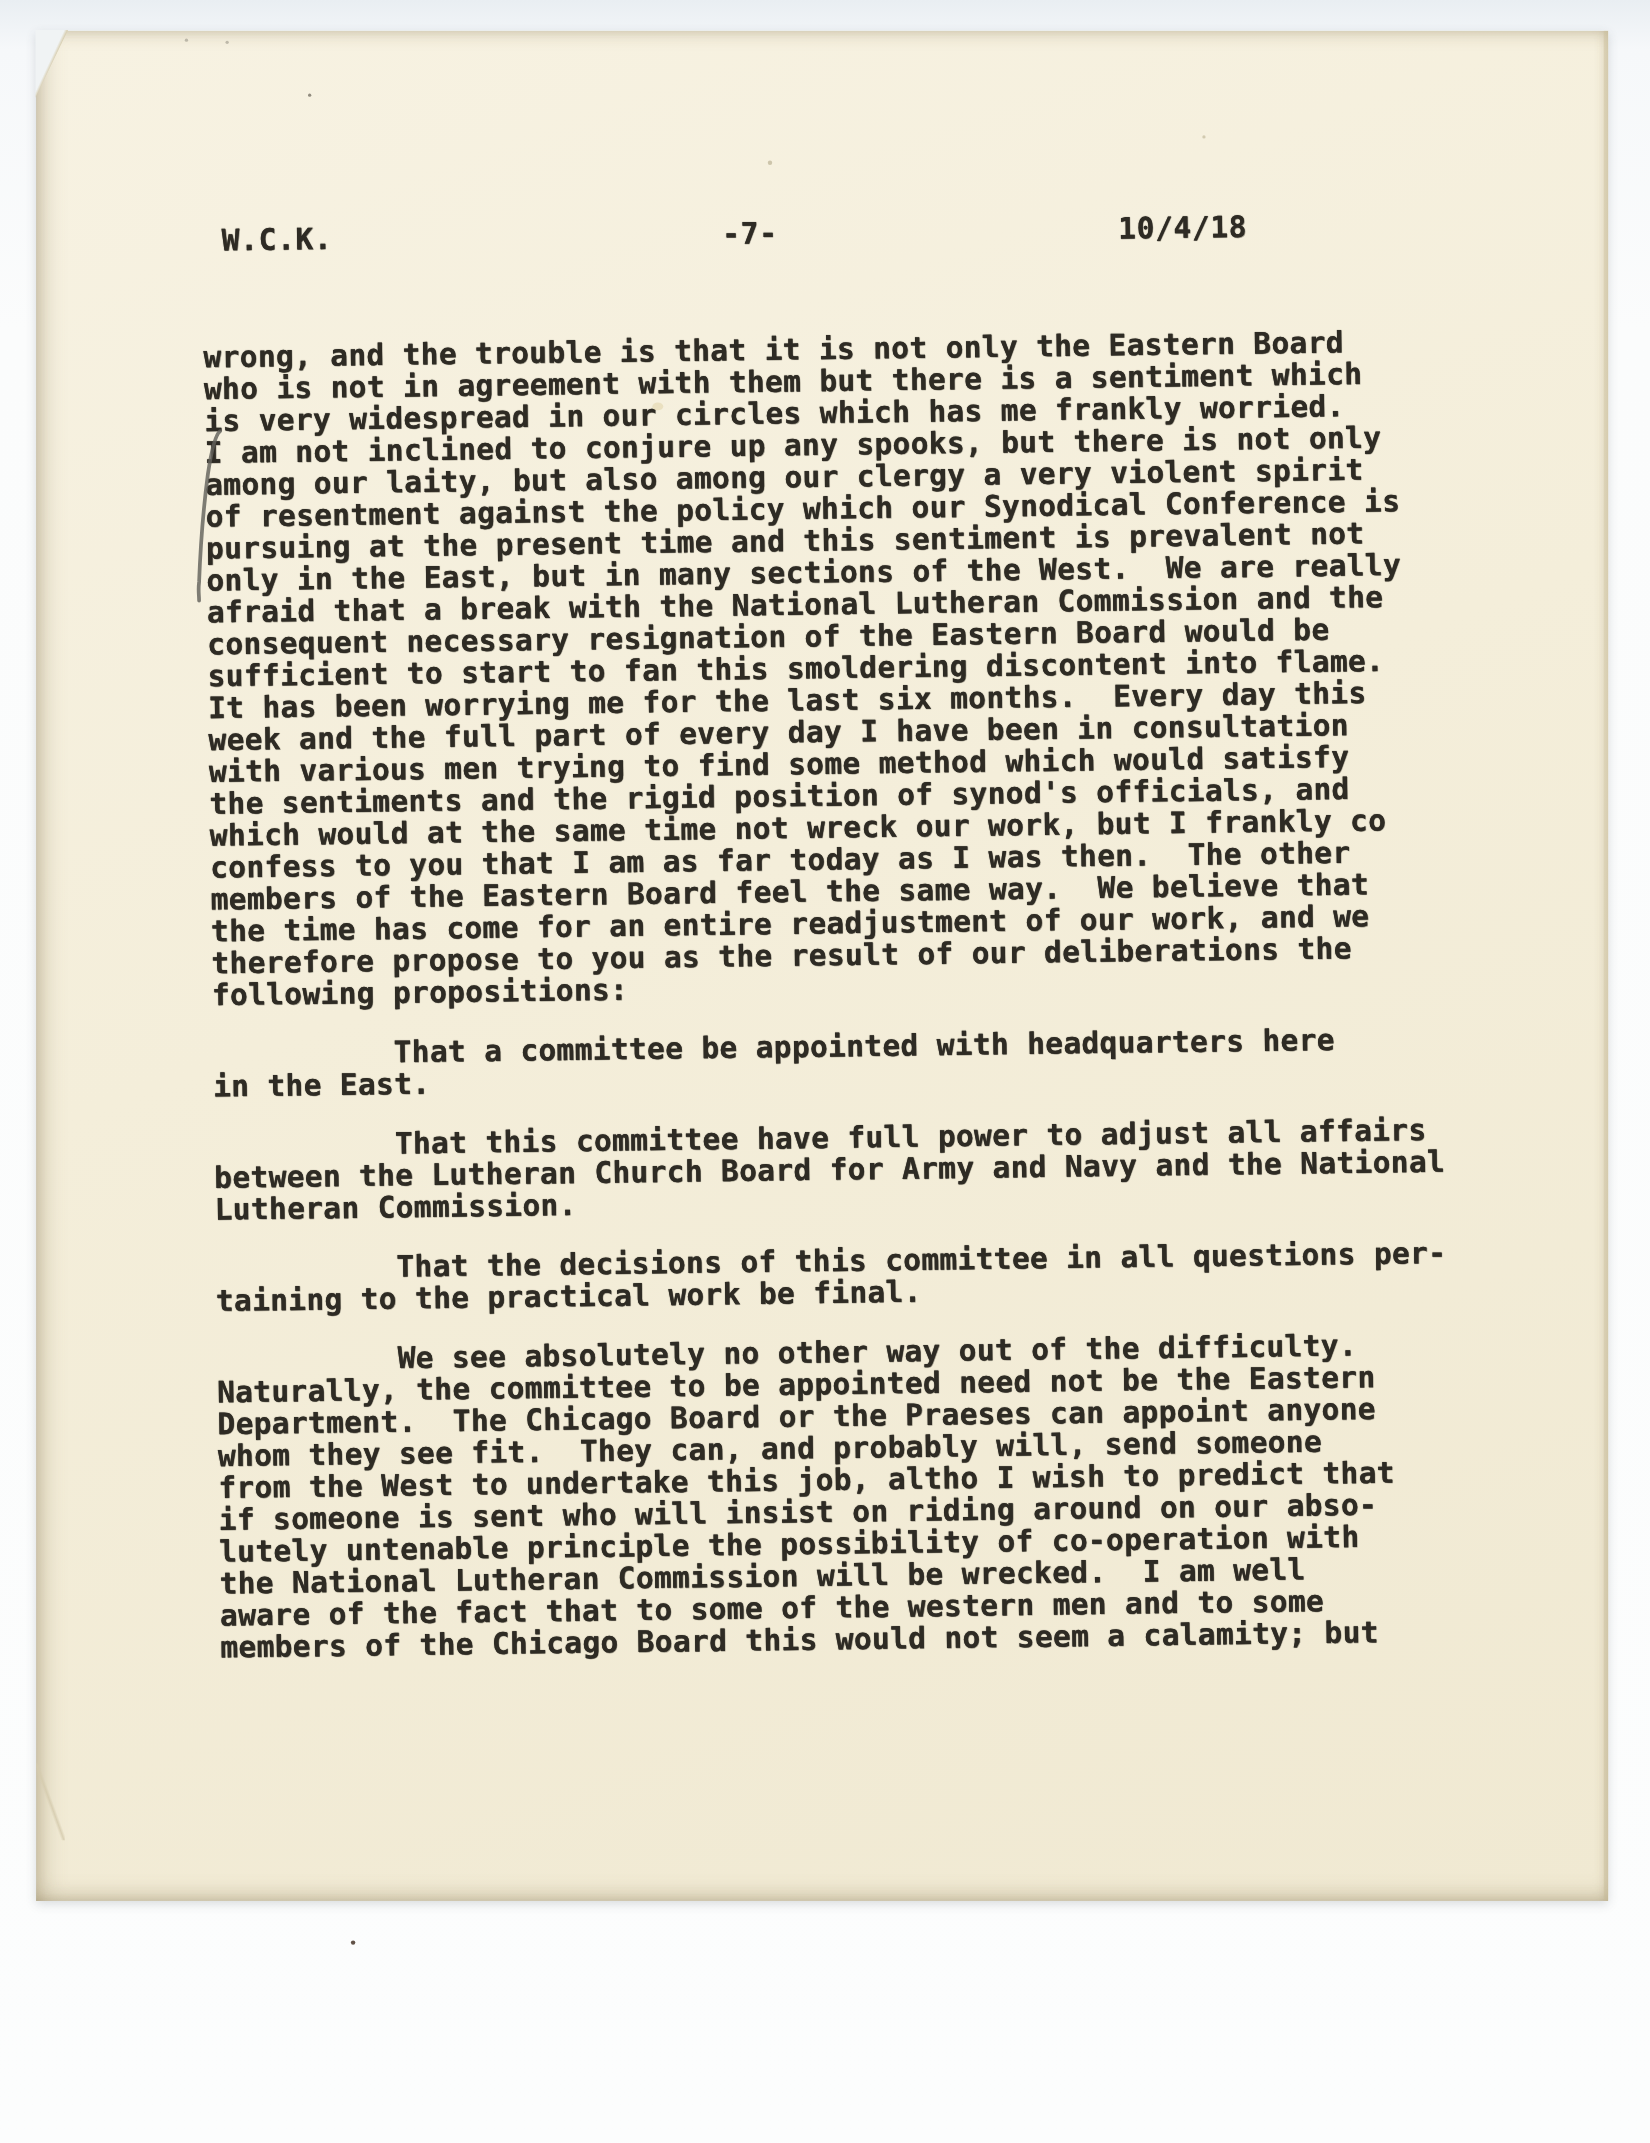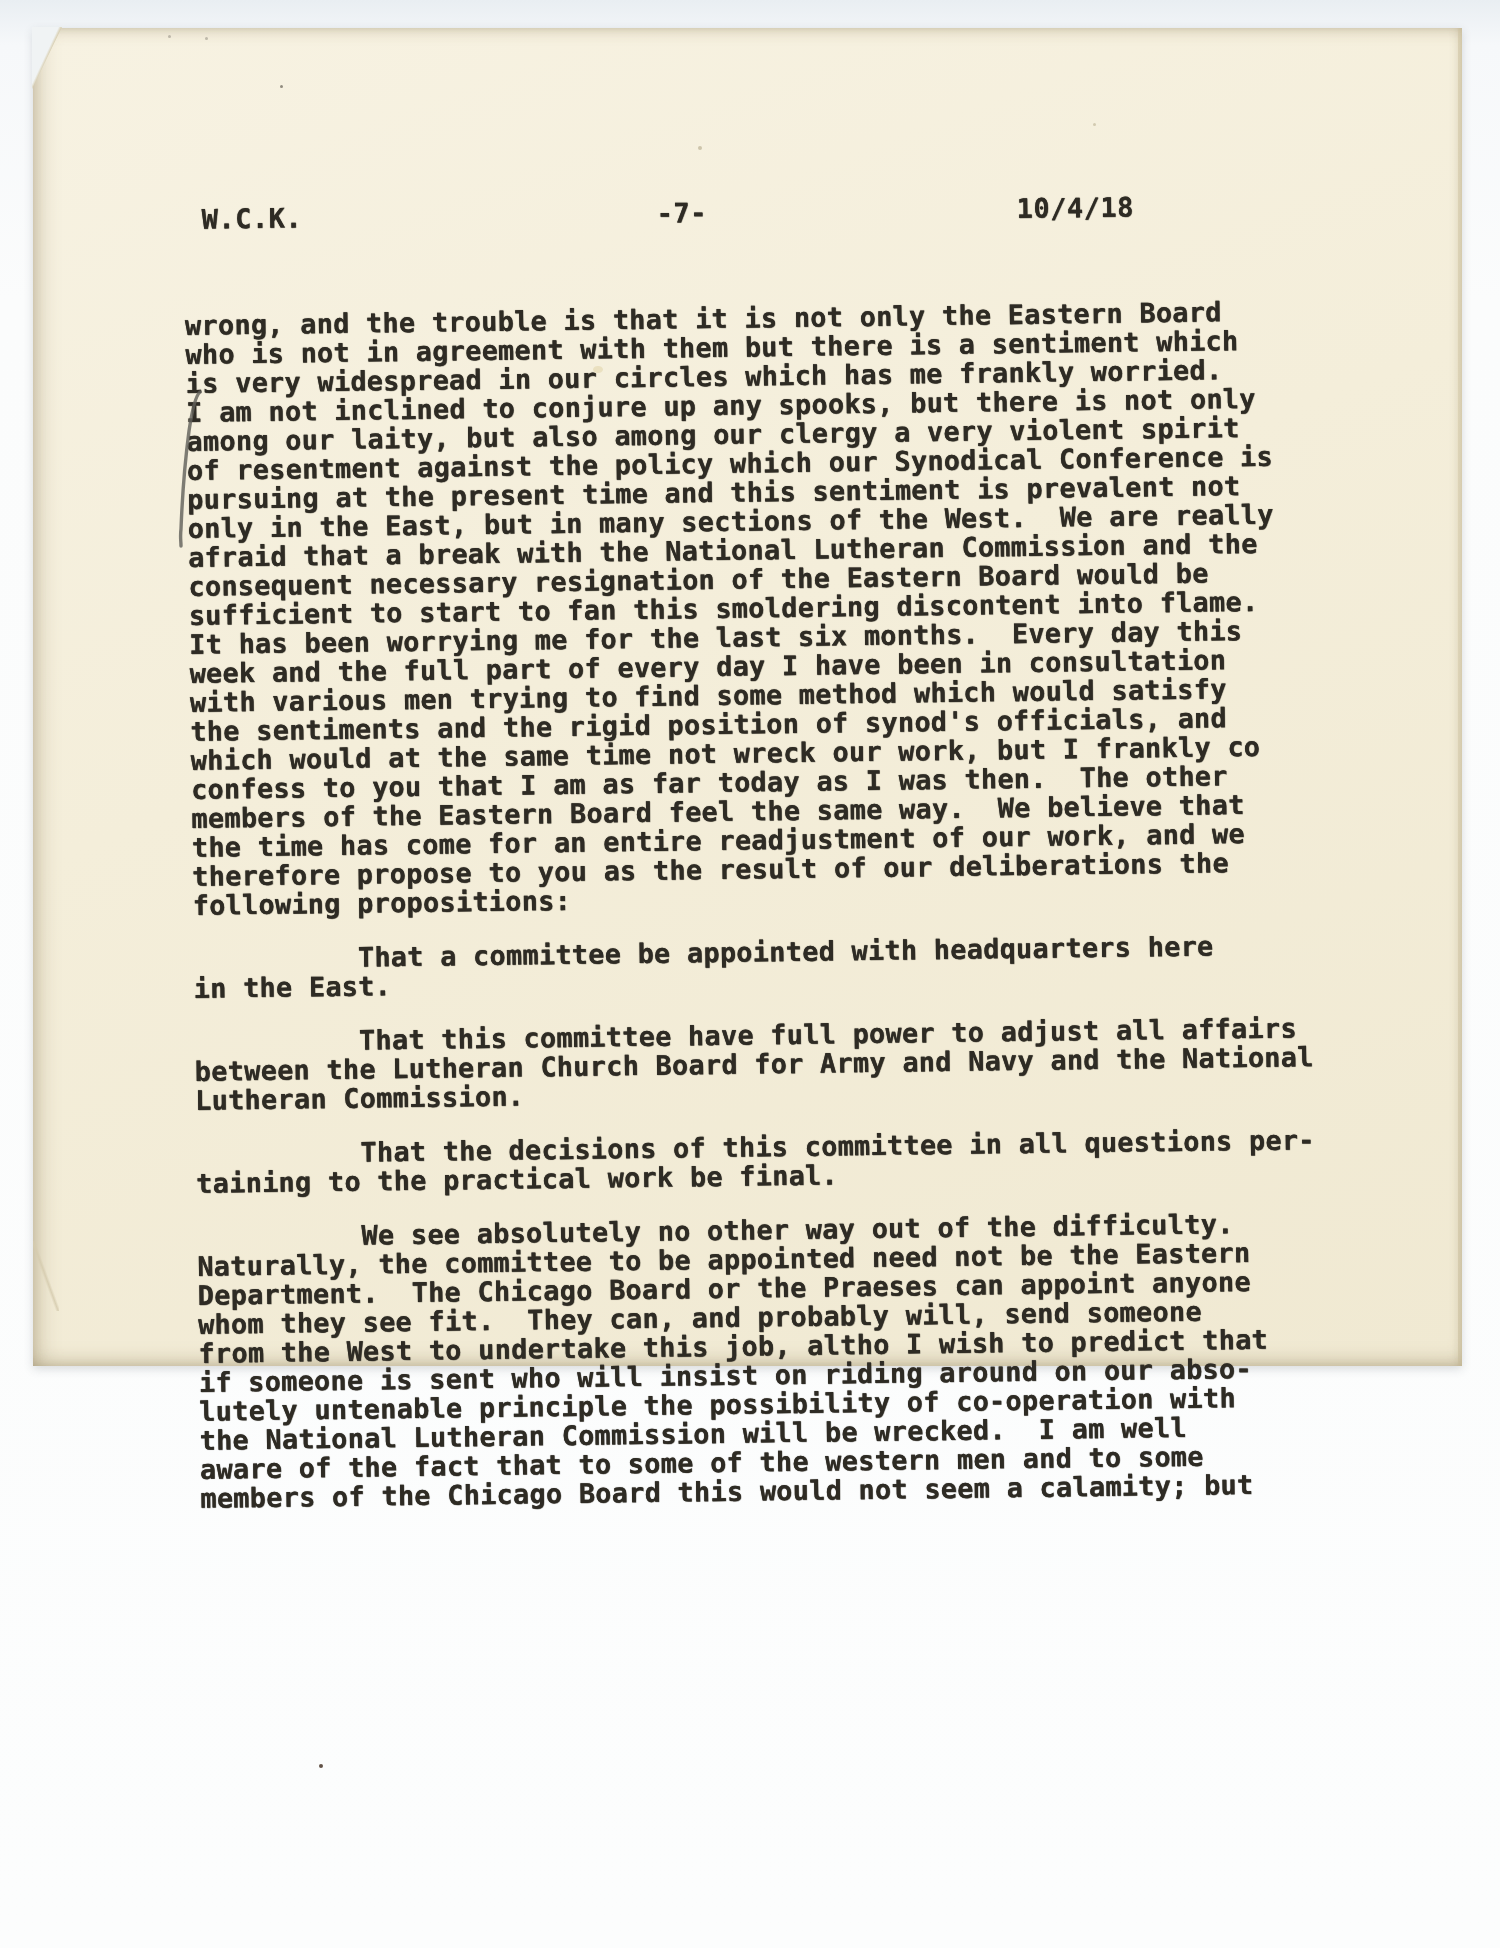"W.C.K." .paper { height: 1338px -> 1700px }
